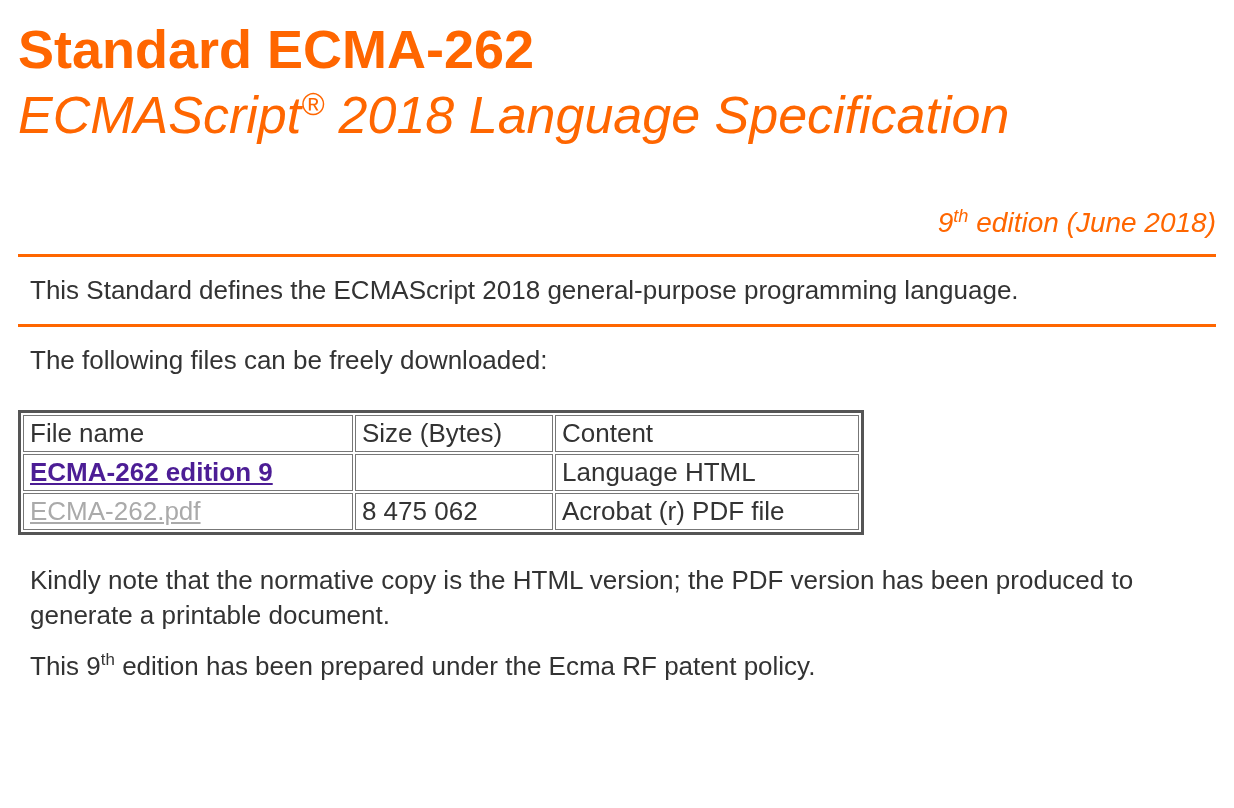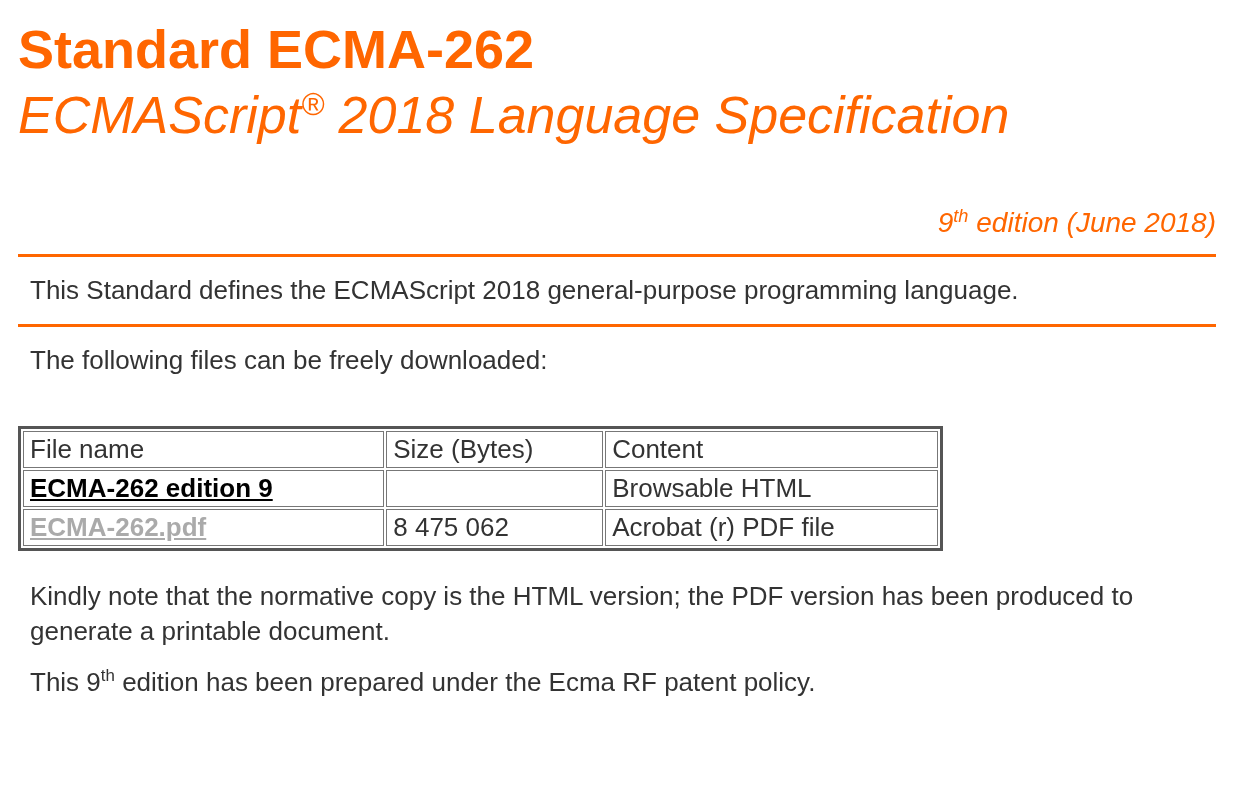"File name" table.downloads { margin: 16px 0 28px 0 -> 0 0 28px 0; width: 925px -> 846px }
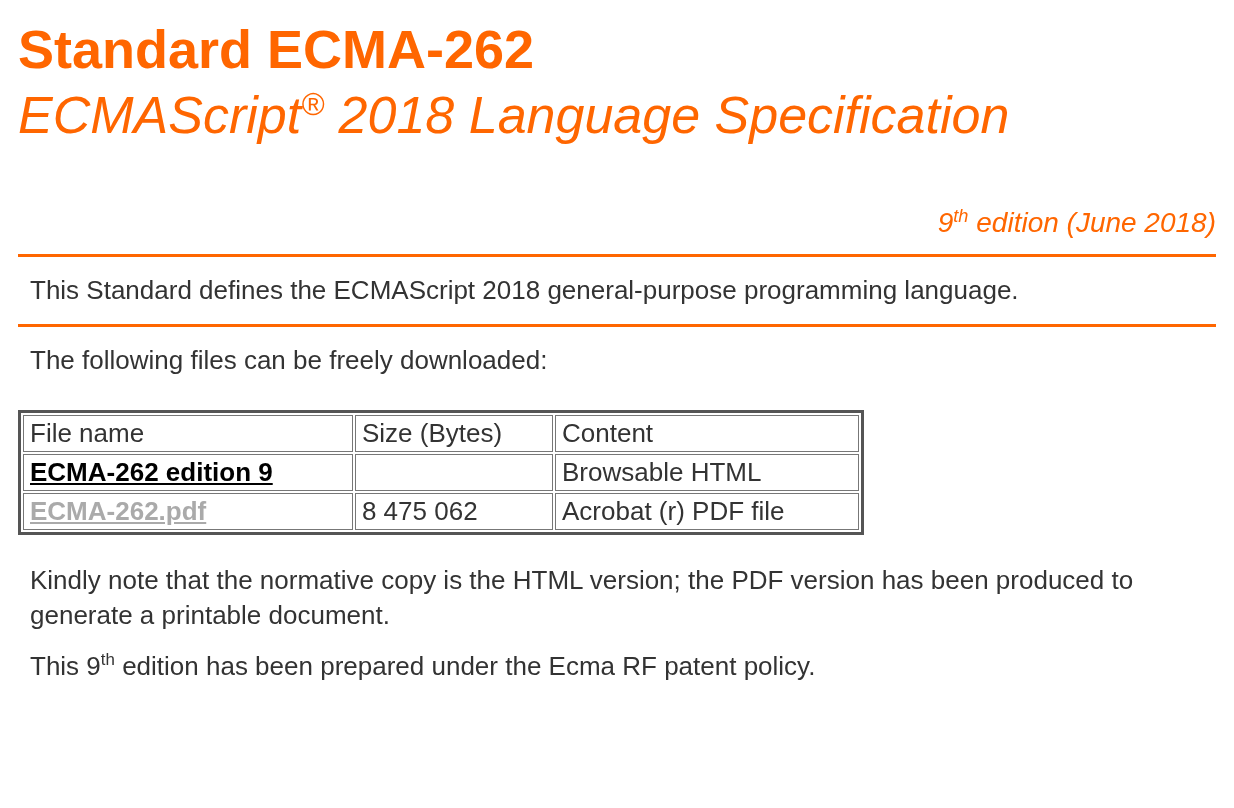"ECMA-262 edition 9" a.file-link-orange { color: #000000 -> #4c1d95 }
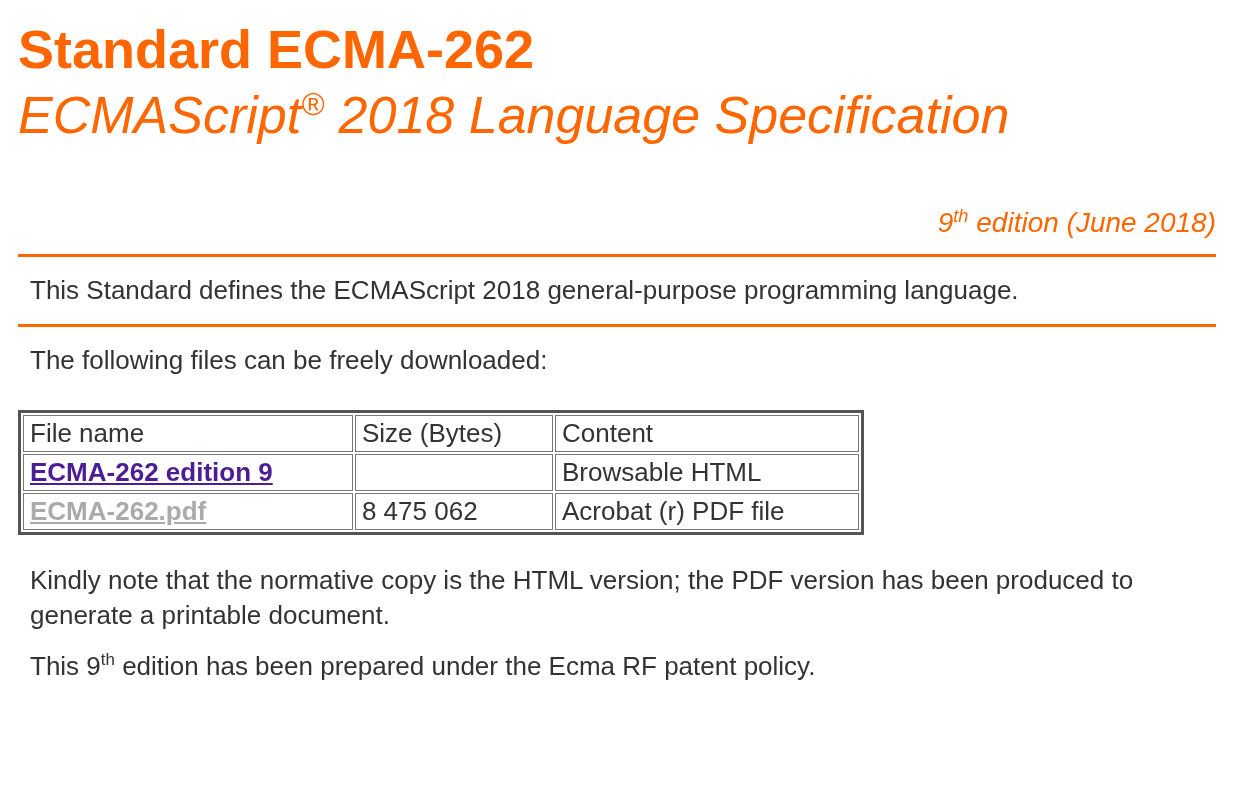"Browsable HTML" td { text: Browsable -> Language }
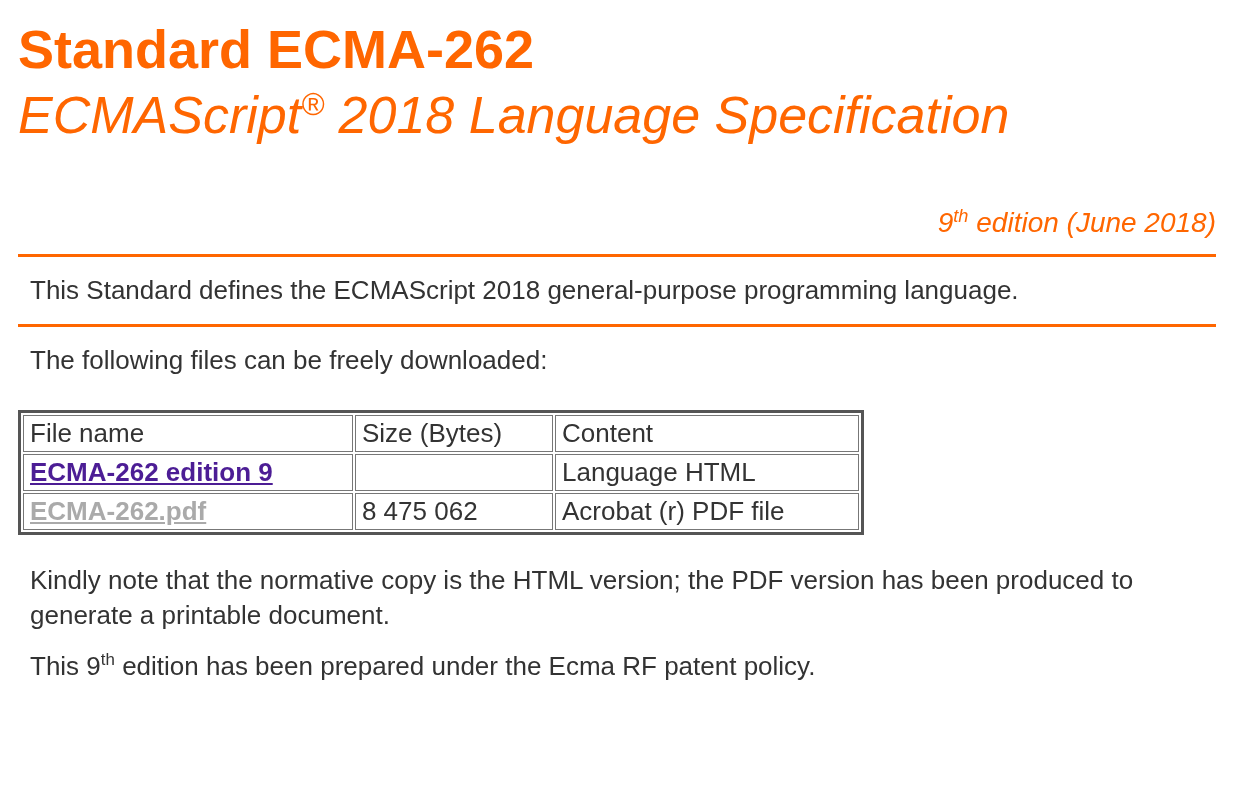"ECMA-262.pdf" a.file-link-gray { font-weight: bold -> normal }
